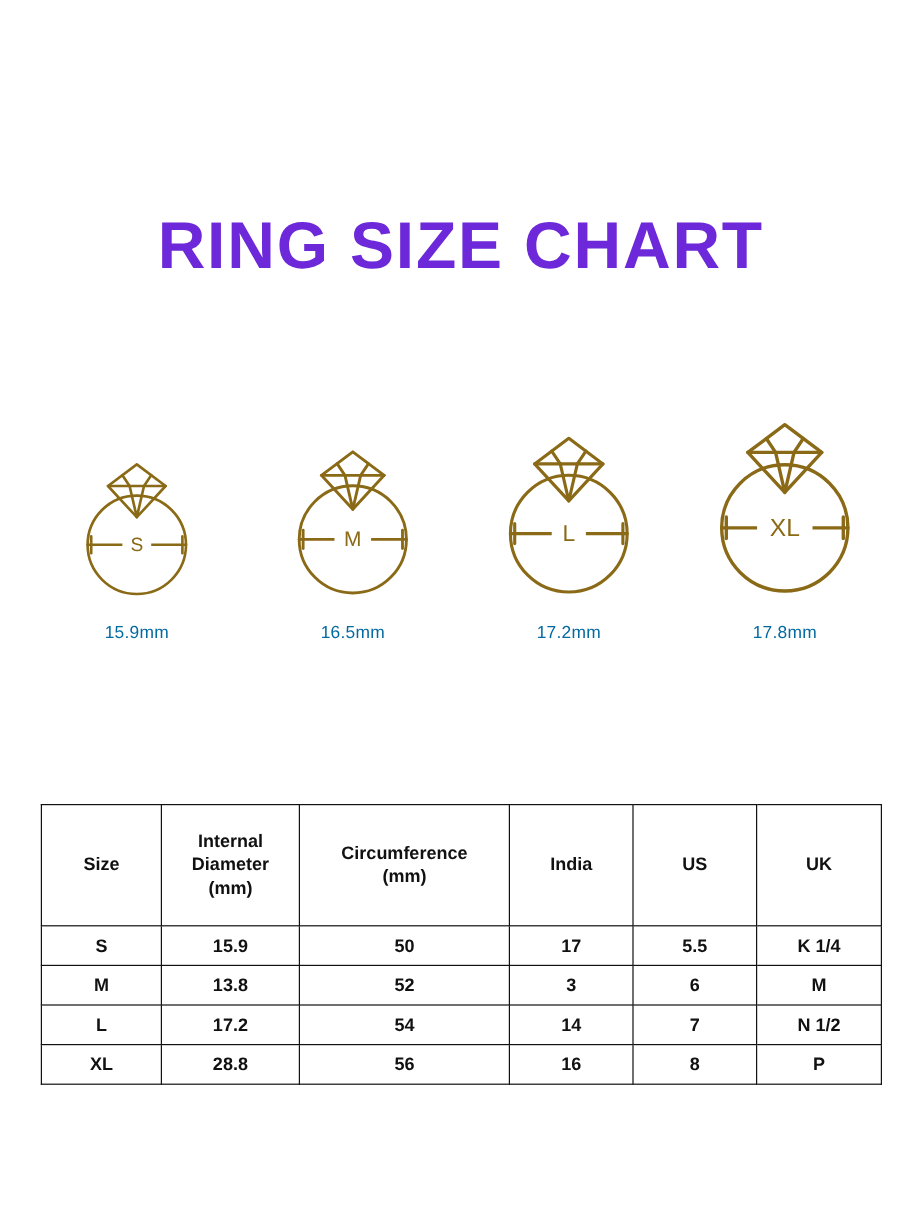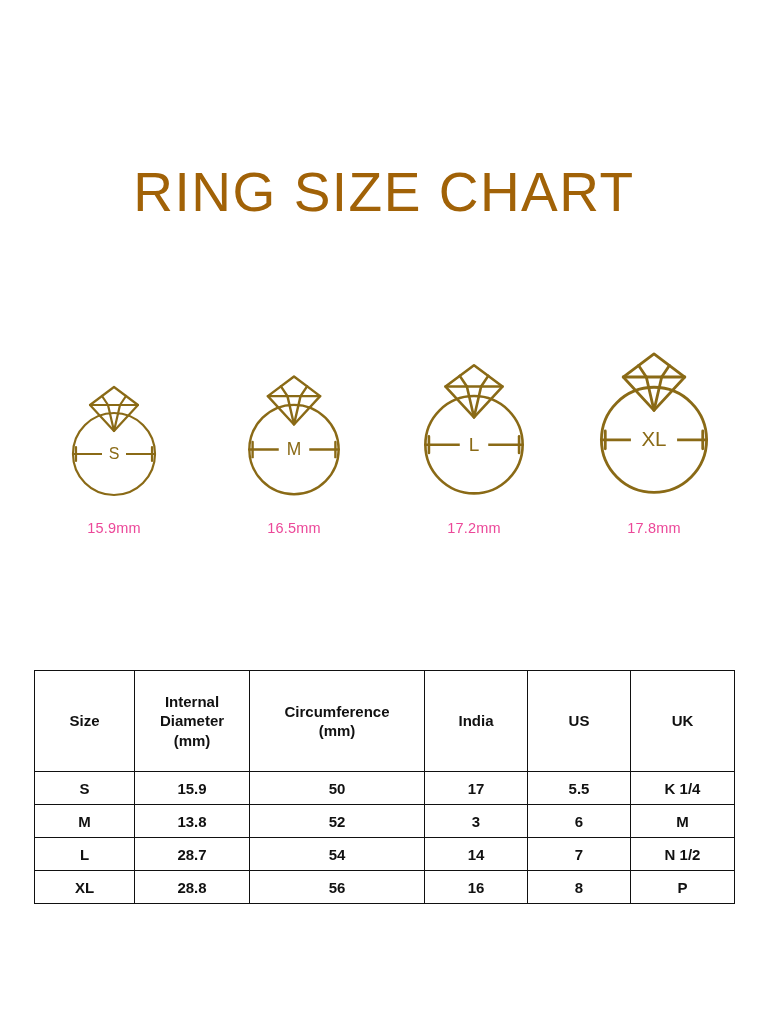"RING SIZE CHART" .title { color: #a16207 -> #6d28d9; font-weight: 400 -> 700; top: 160px -> 172px }
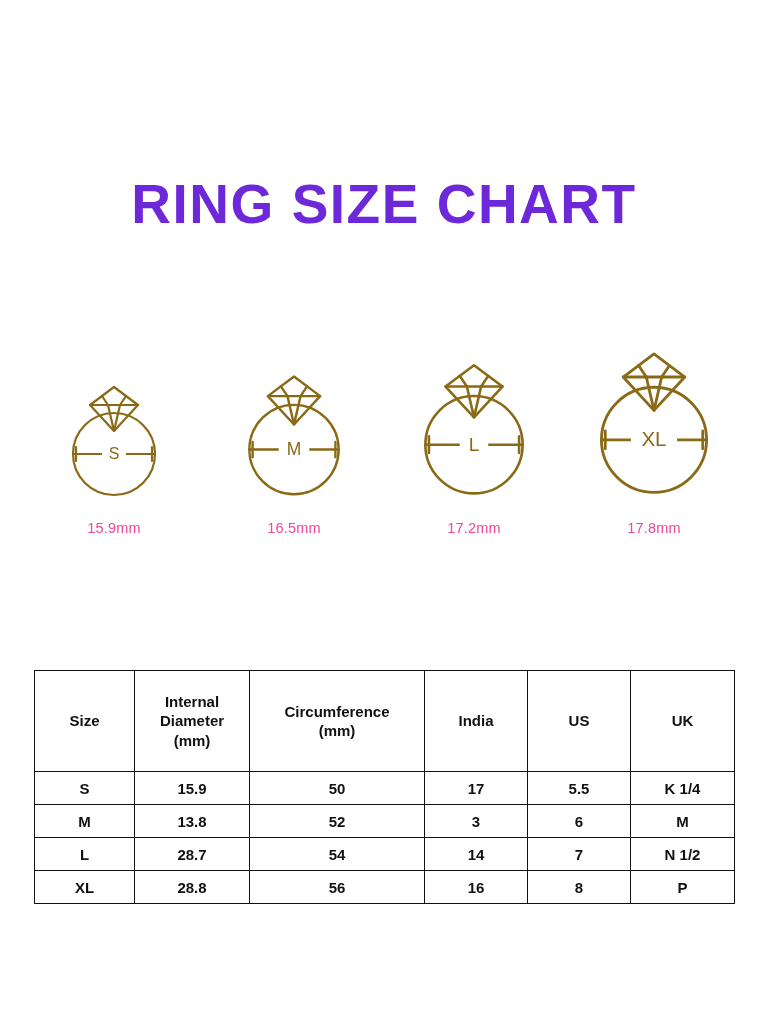"15.9mm" .ring-label-mm { color: #ec4899 -> #0369a1 }
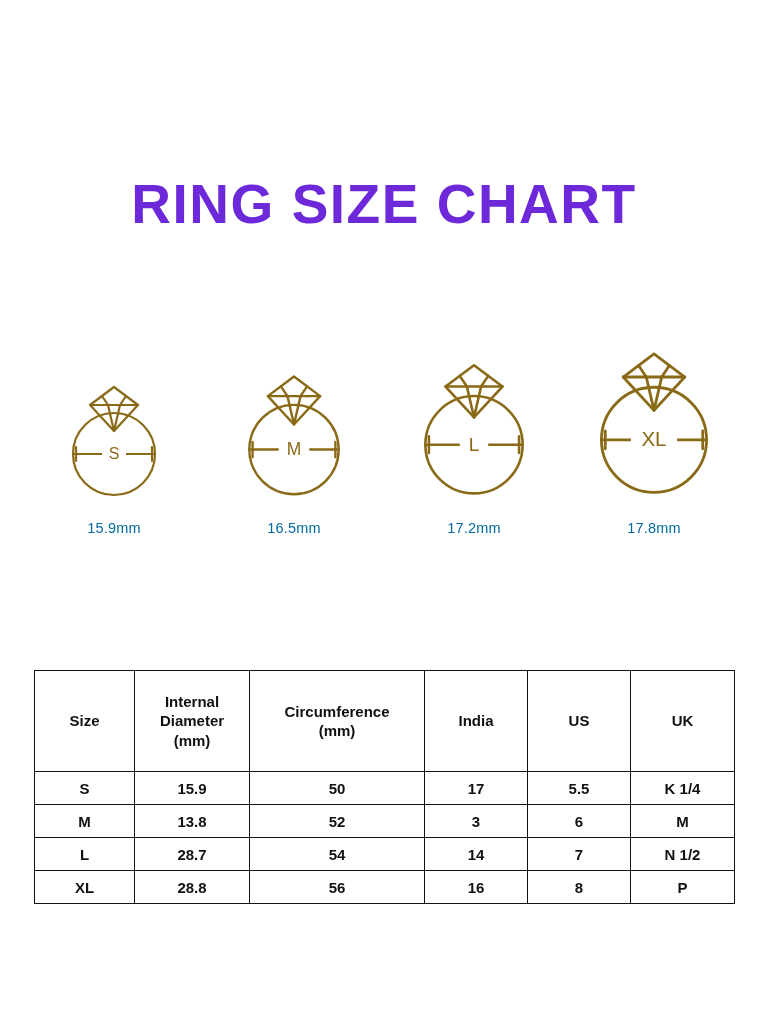"28.7" td { text: 28.7 -> 17.2 }
